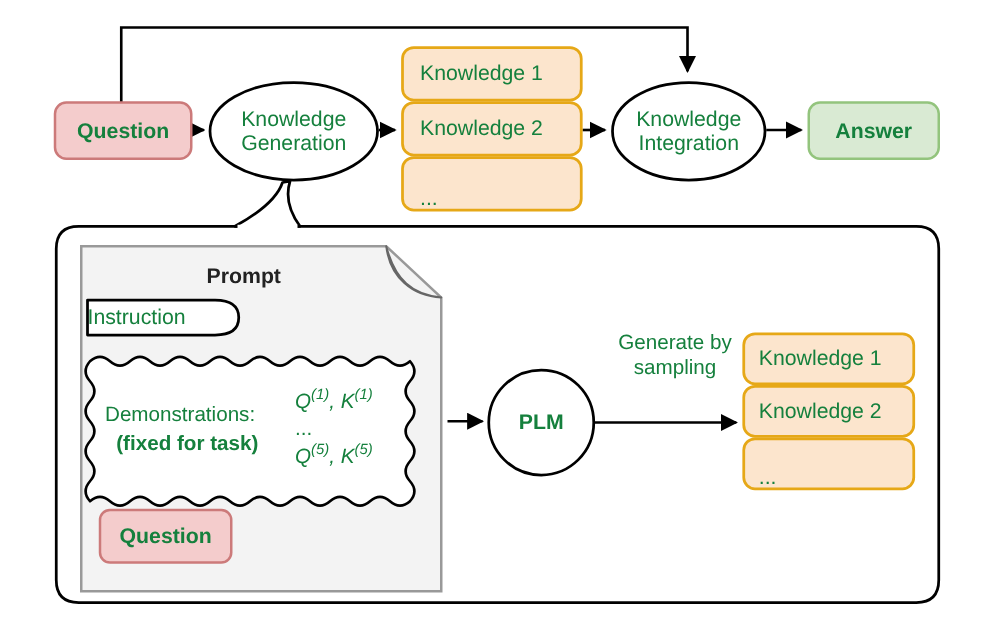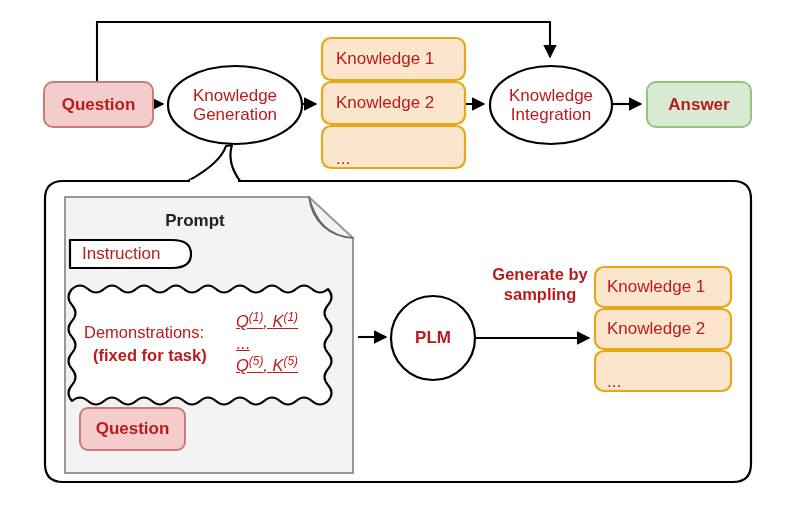"Knowledge 1" .lbl { color: #b91c1c -> #15803d }
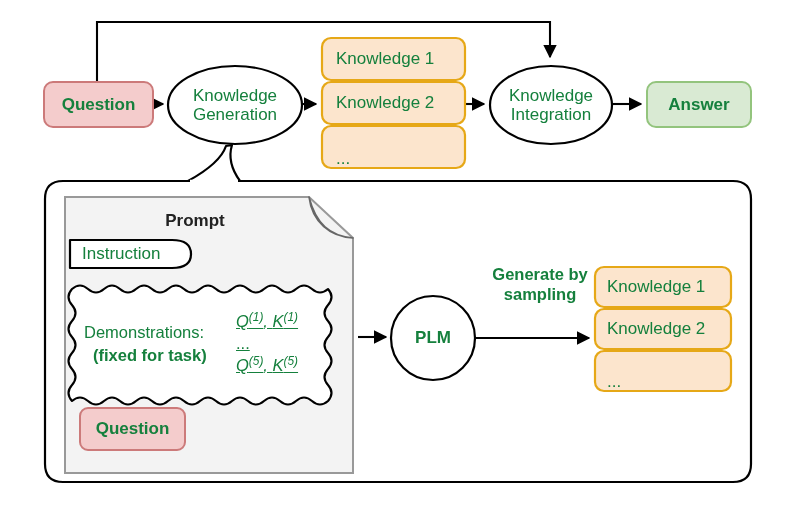"Instruction" .lbl-instruction { left: 72px -> 60px }
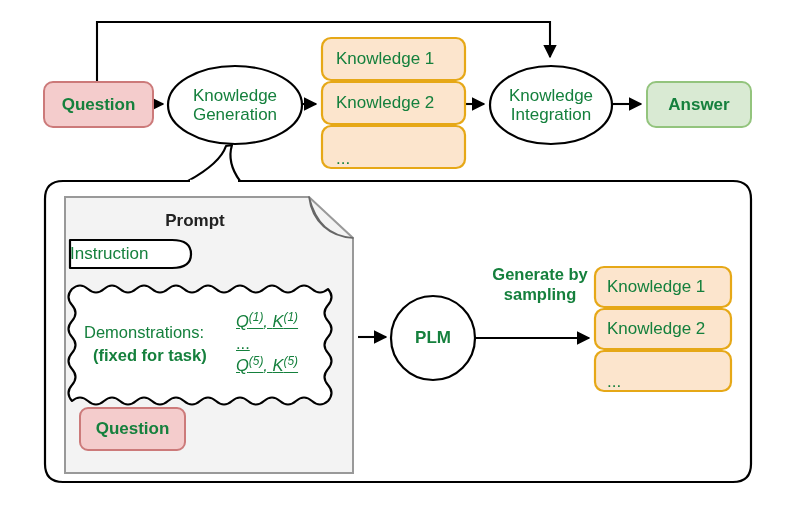"Generate by" .lbl-gen { font-weight: bold -> none }
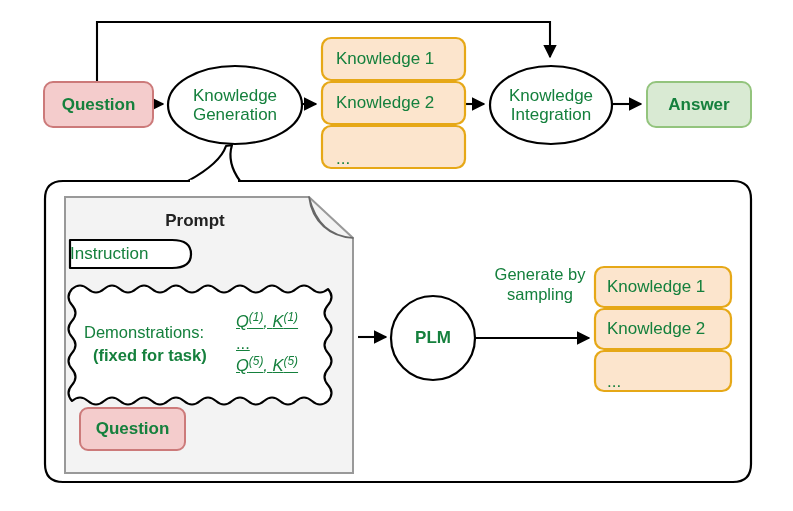"Q(1), K(1)" .lbl-qk { text-decoration: underline -> none }
